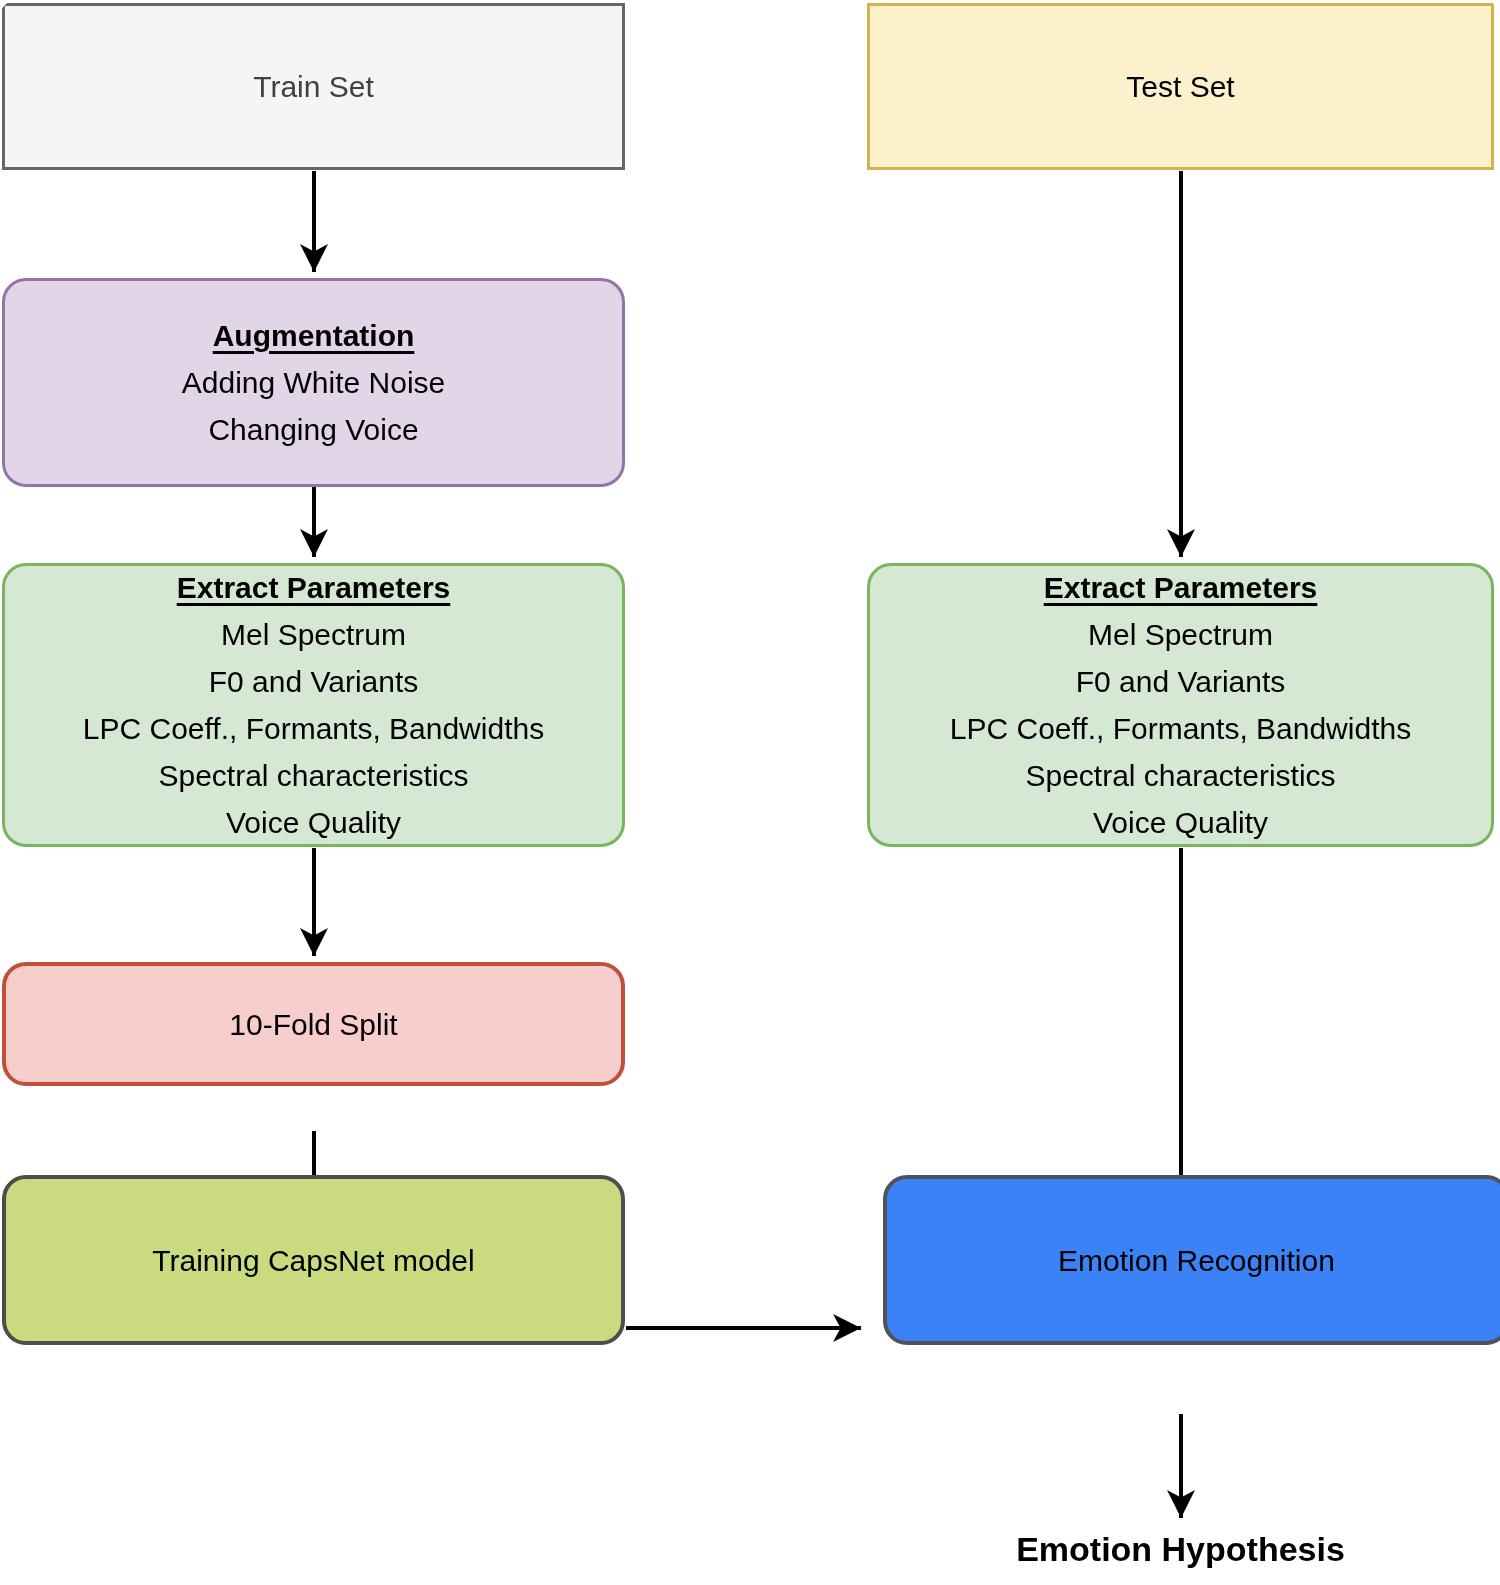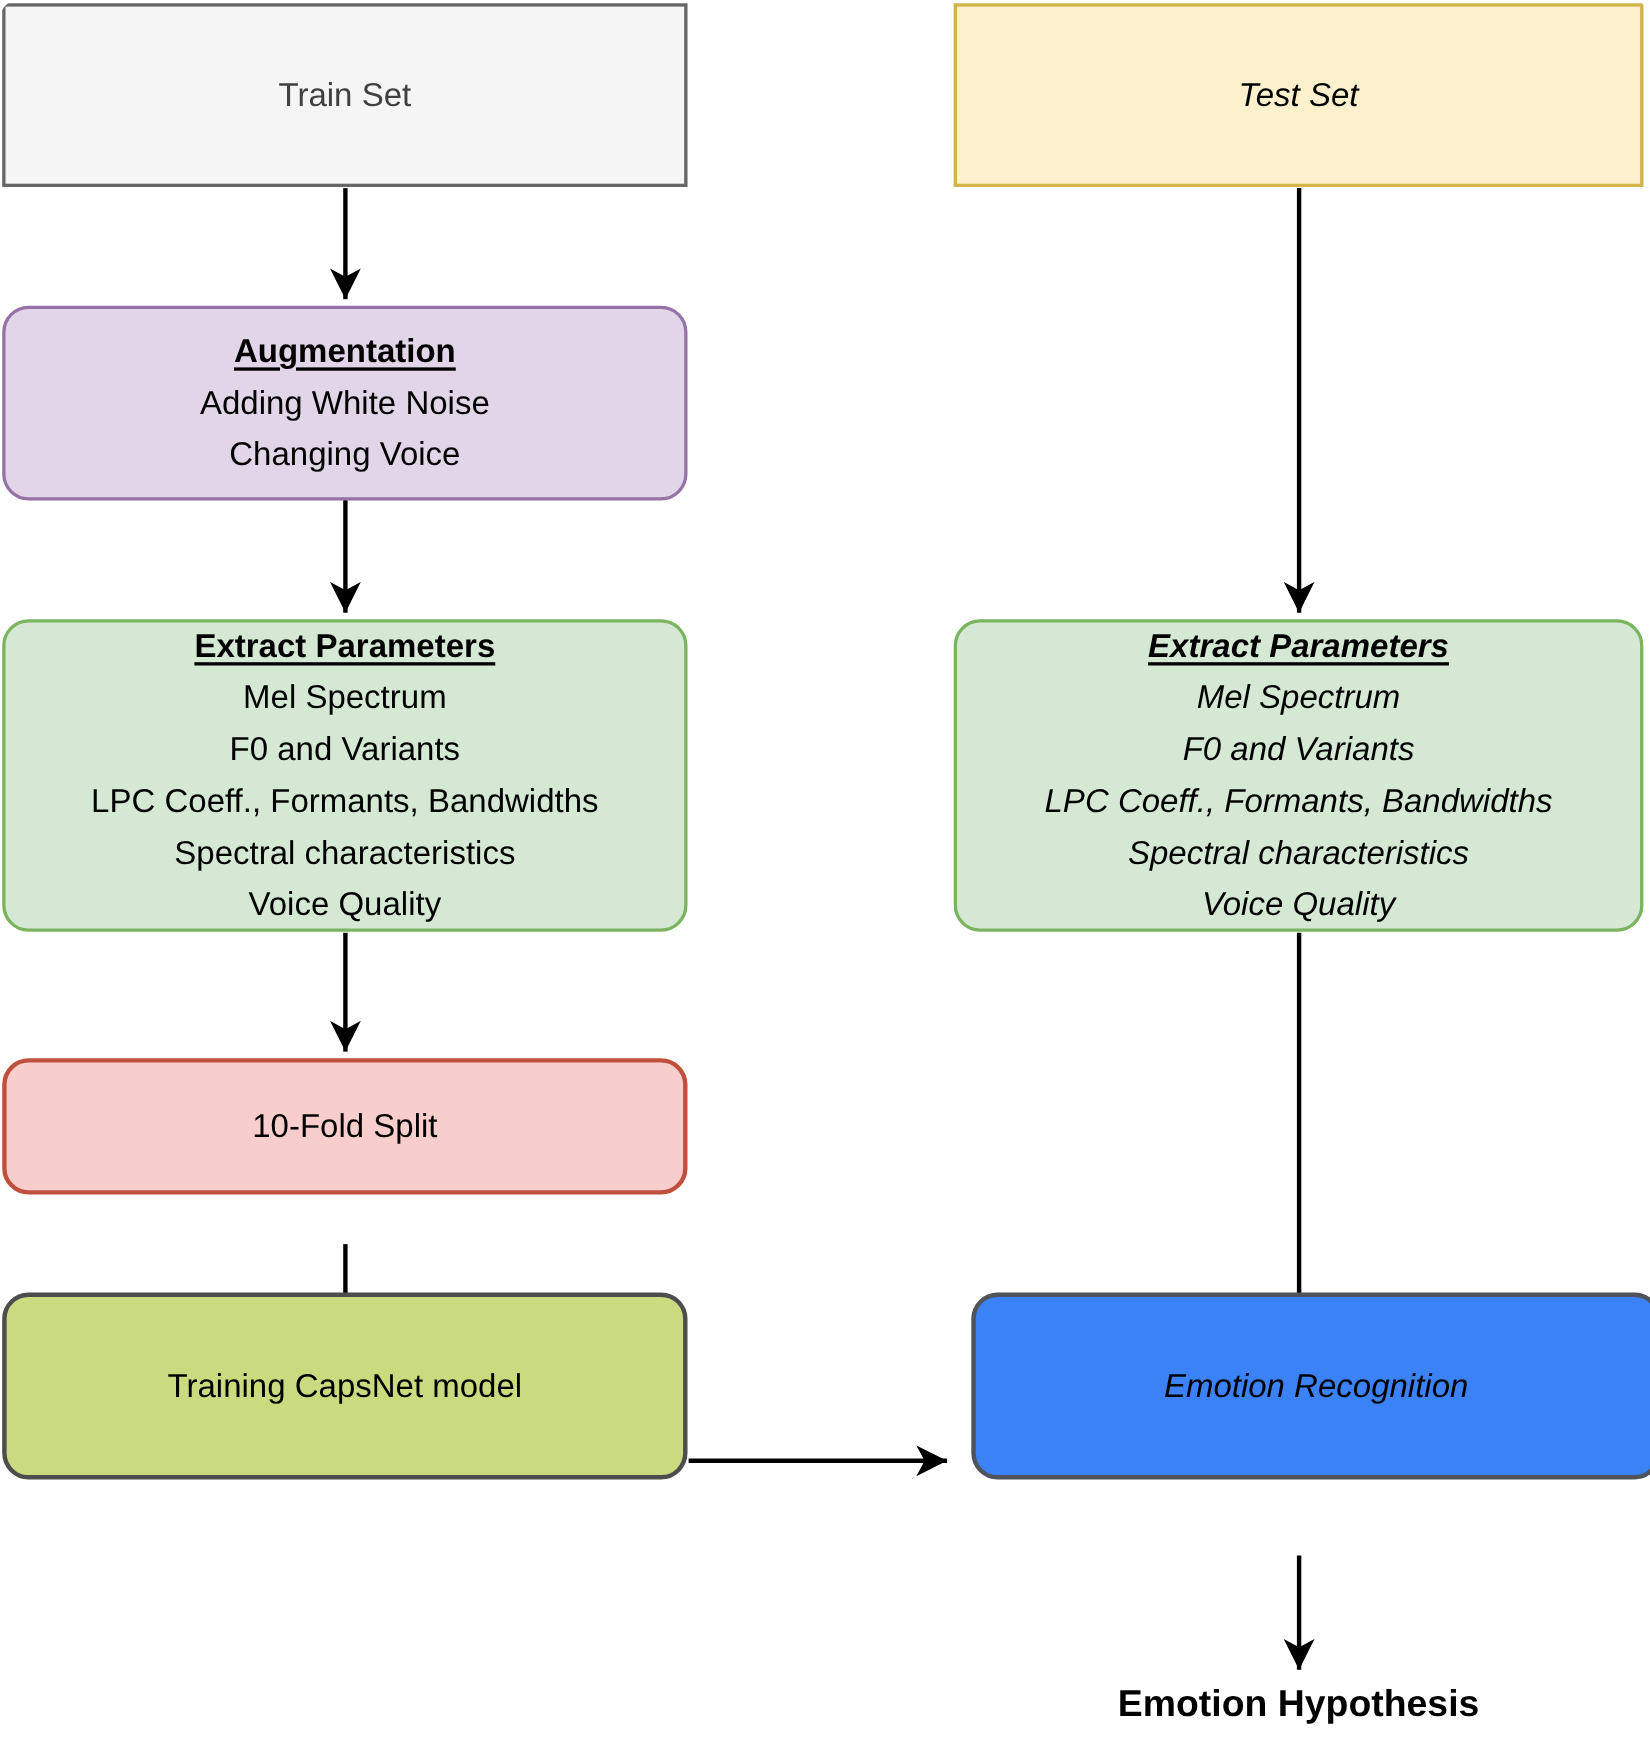"Test Set" .col-right { font-style: italic -> none }
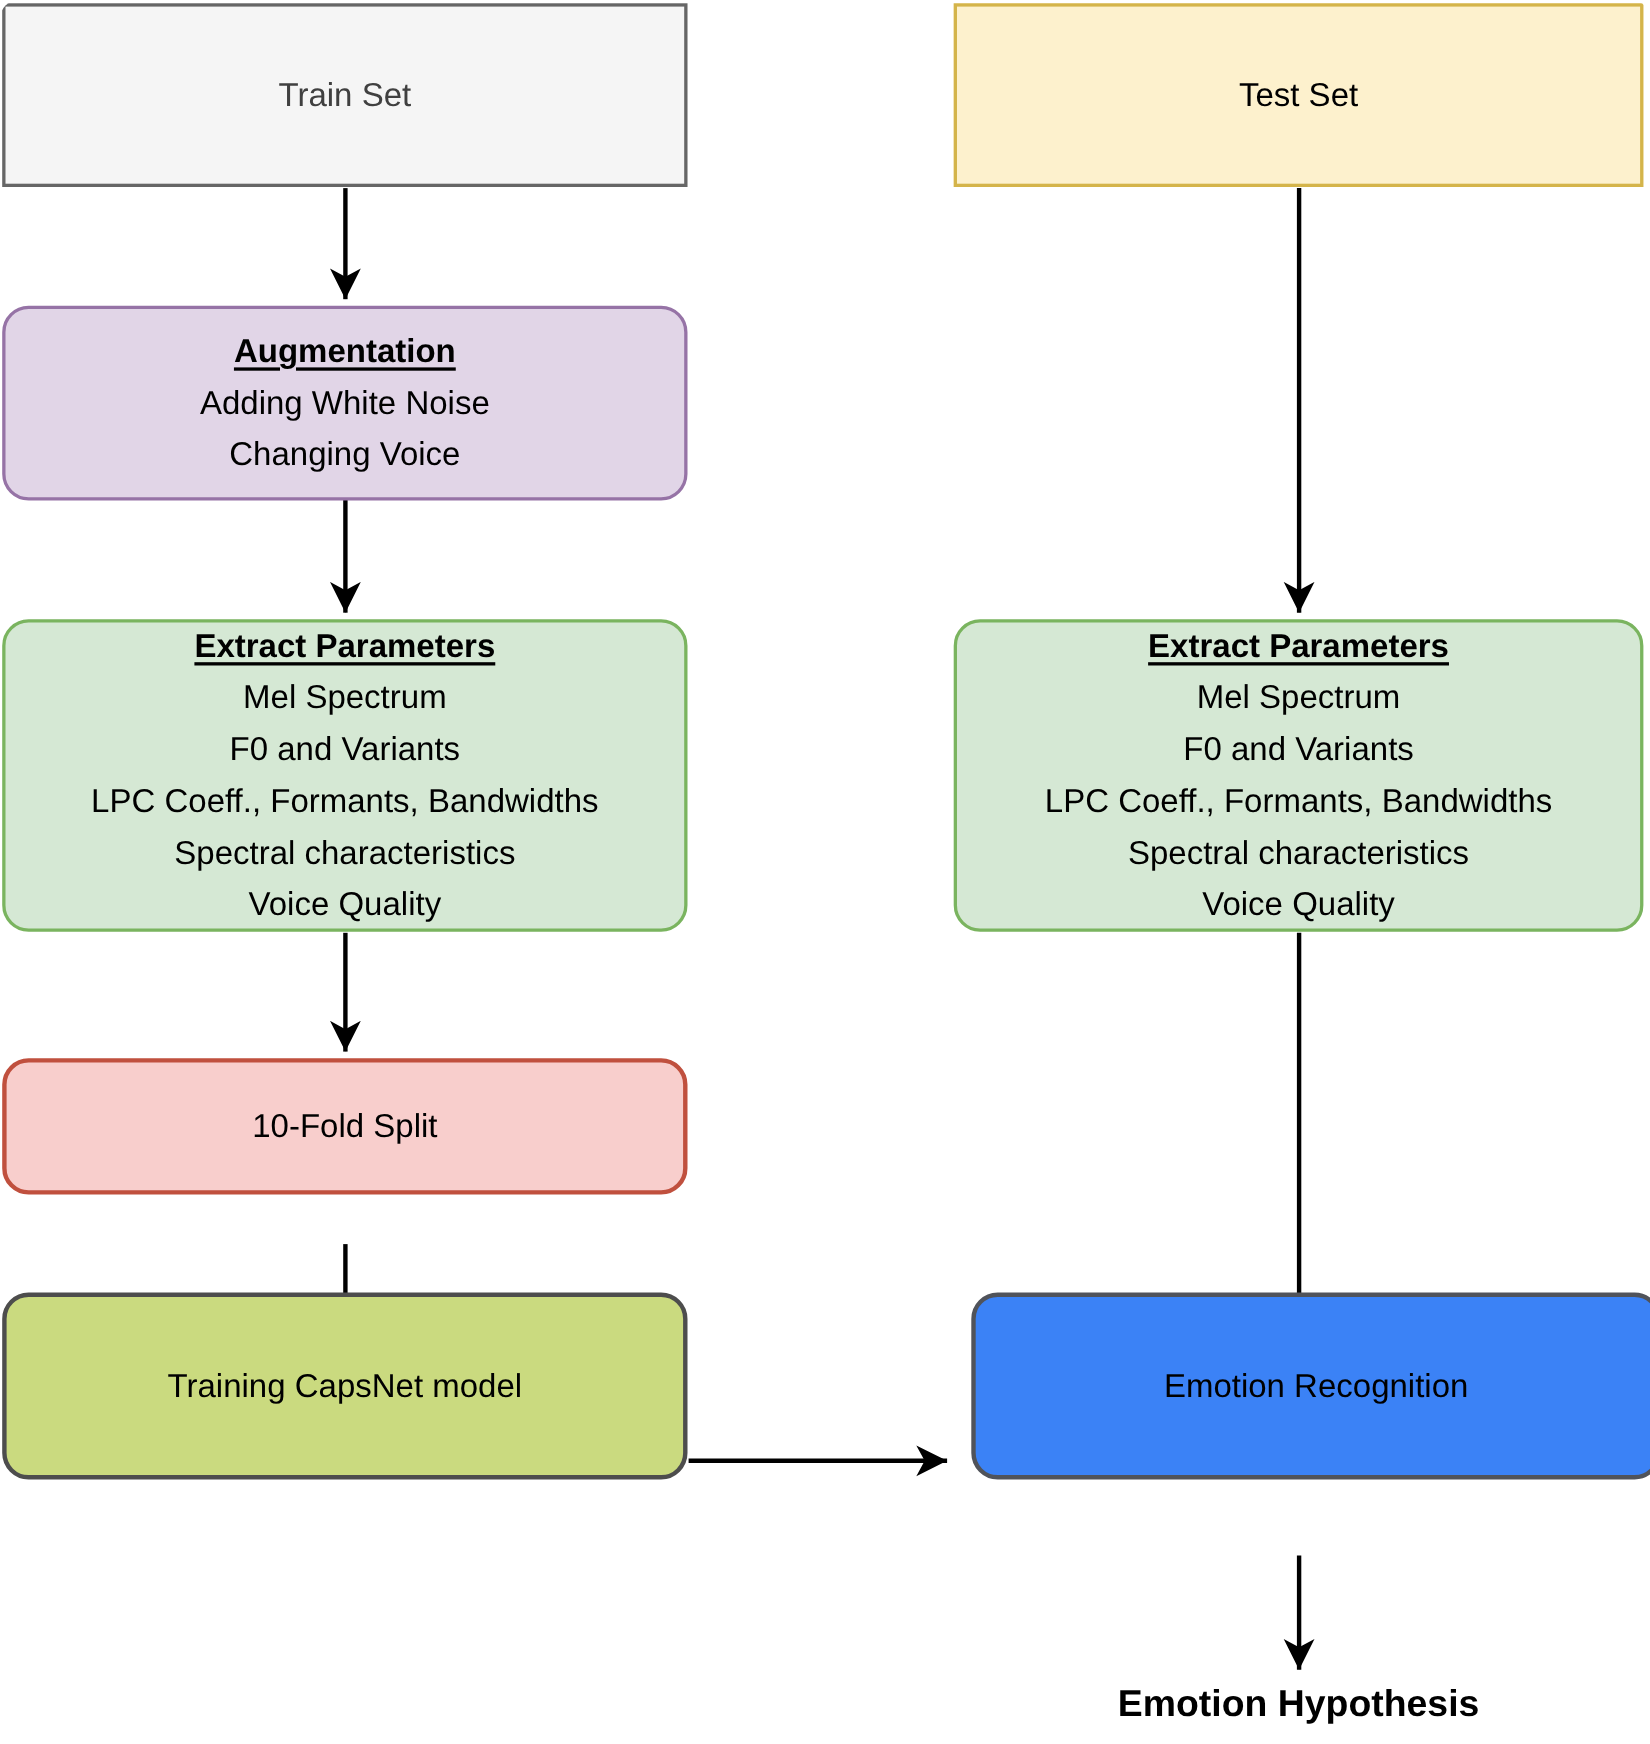"Augmentation" .row-augment { height: 177px -> 209px }
